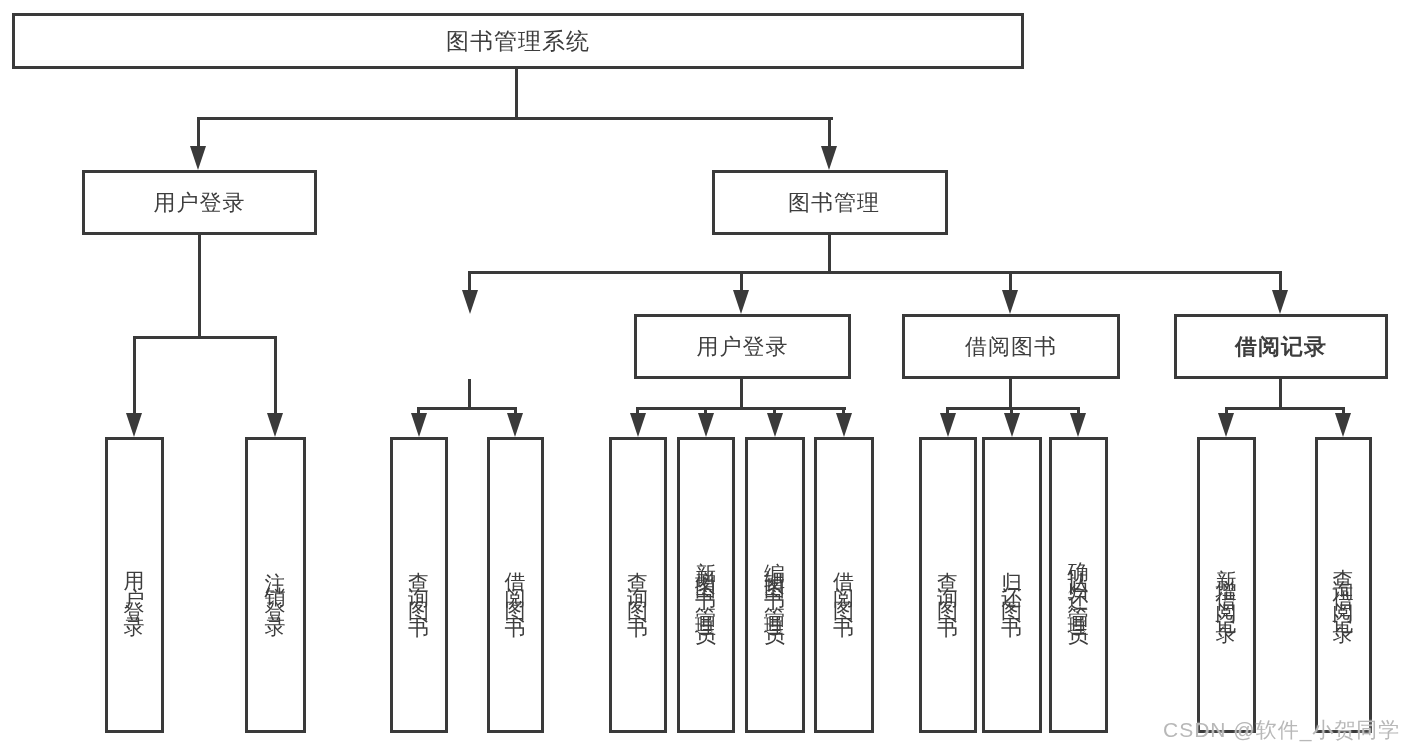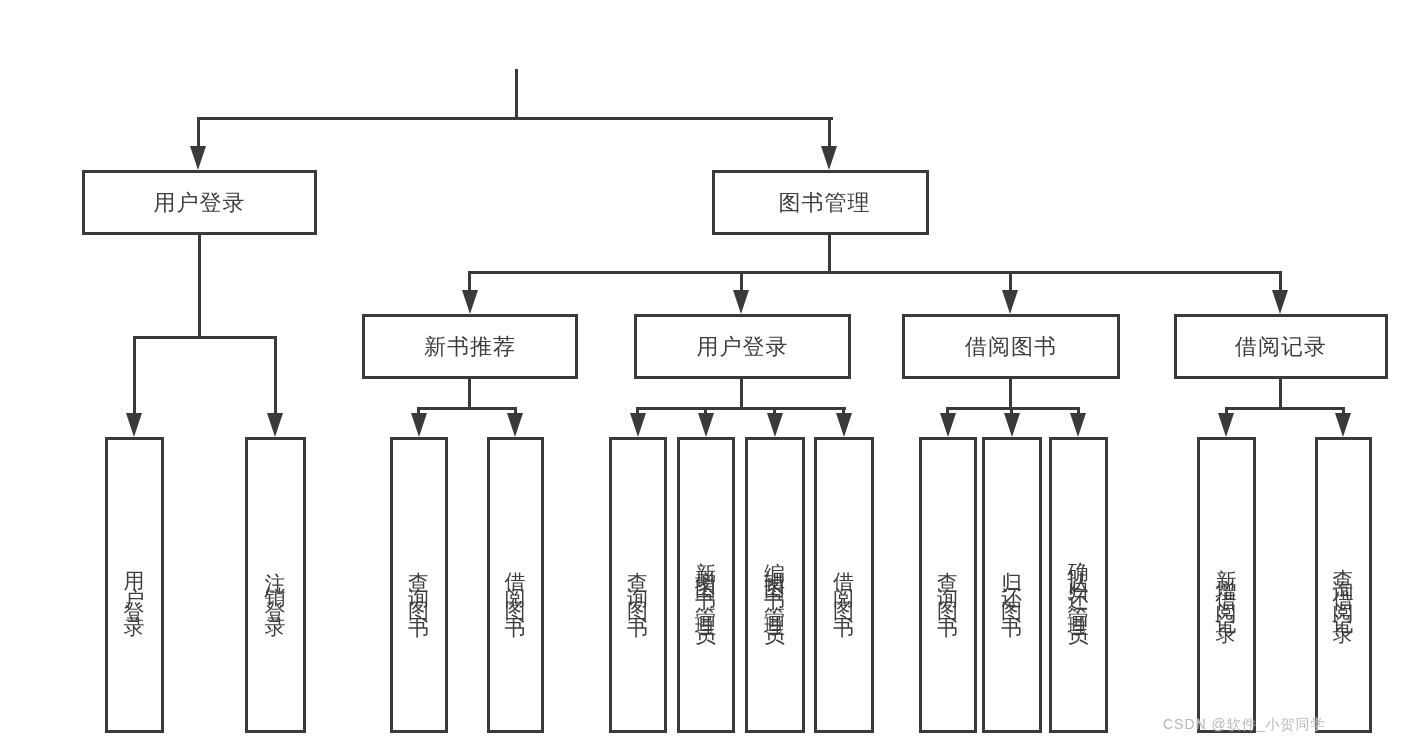"图书管理系统" div.box { html: none -> <div>图书管理系统</div> }
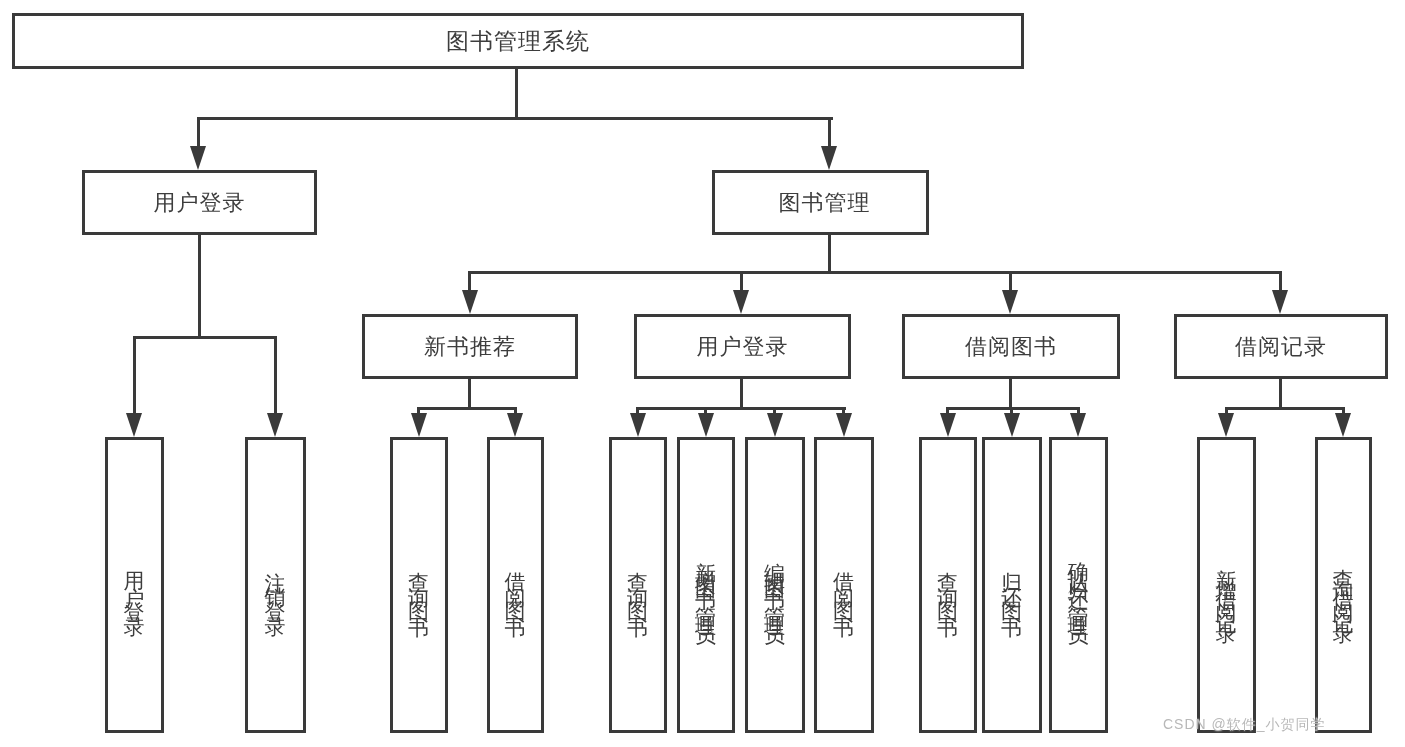"图书管理" div.box { width: 217px -> 236px }
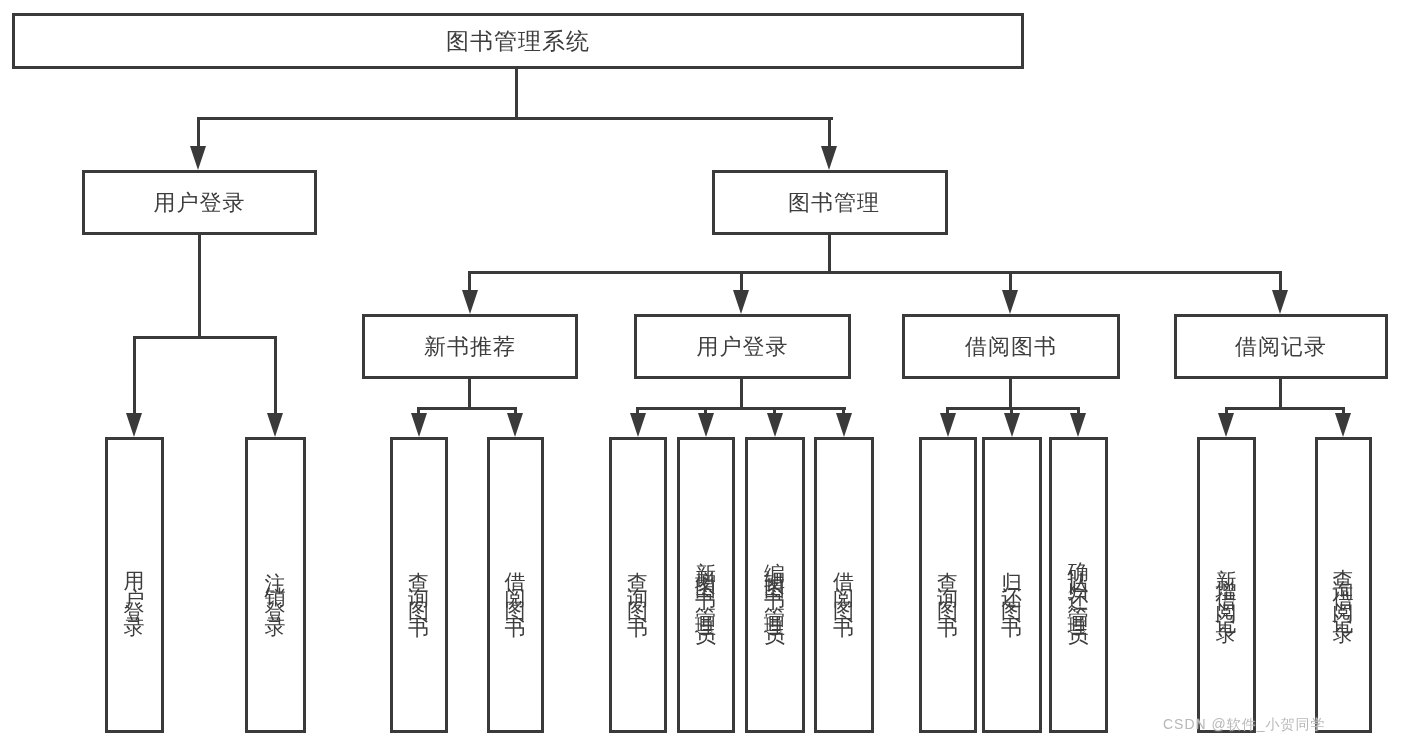"新书推荐" div.box { html: <div>新书推荐</div> -> none }
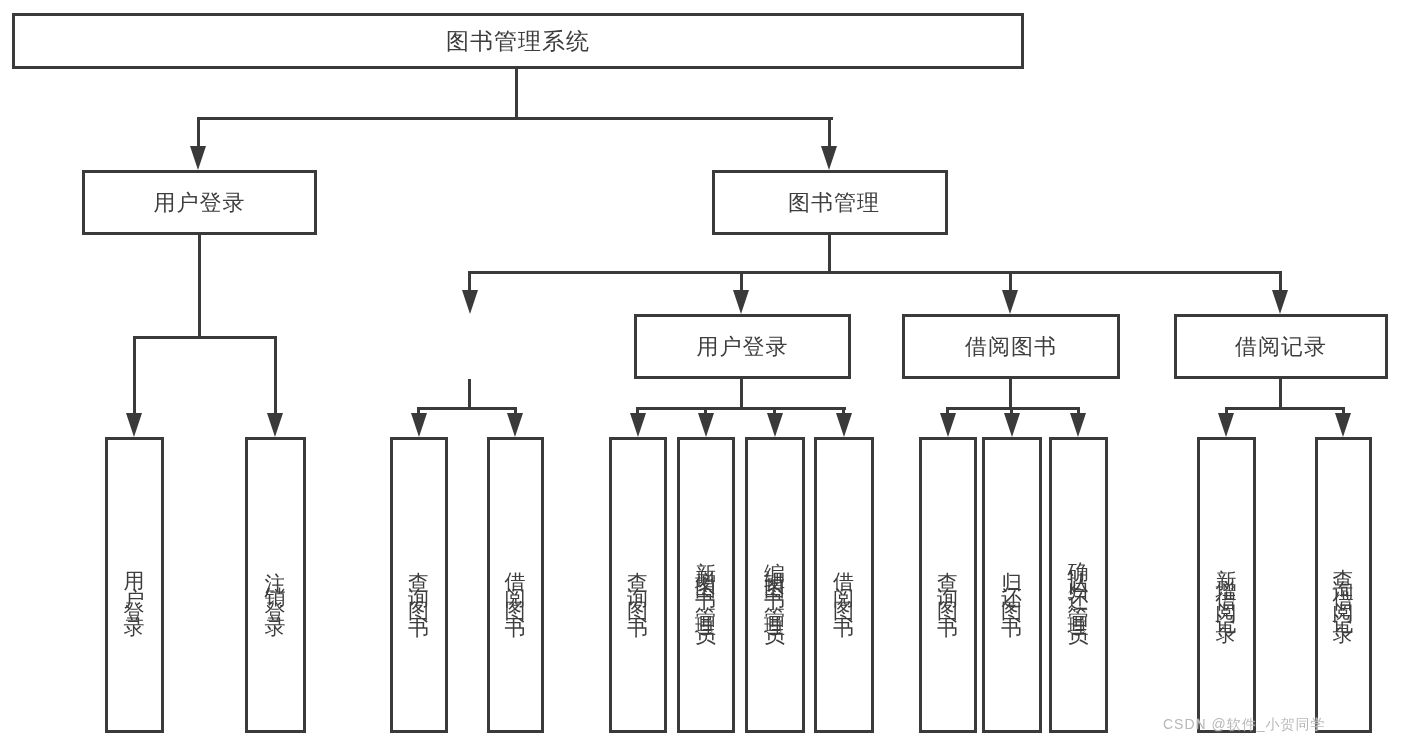"借阅记录" div.box { font-weight: none -> bold }
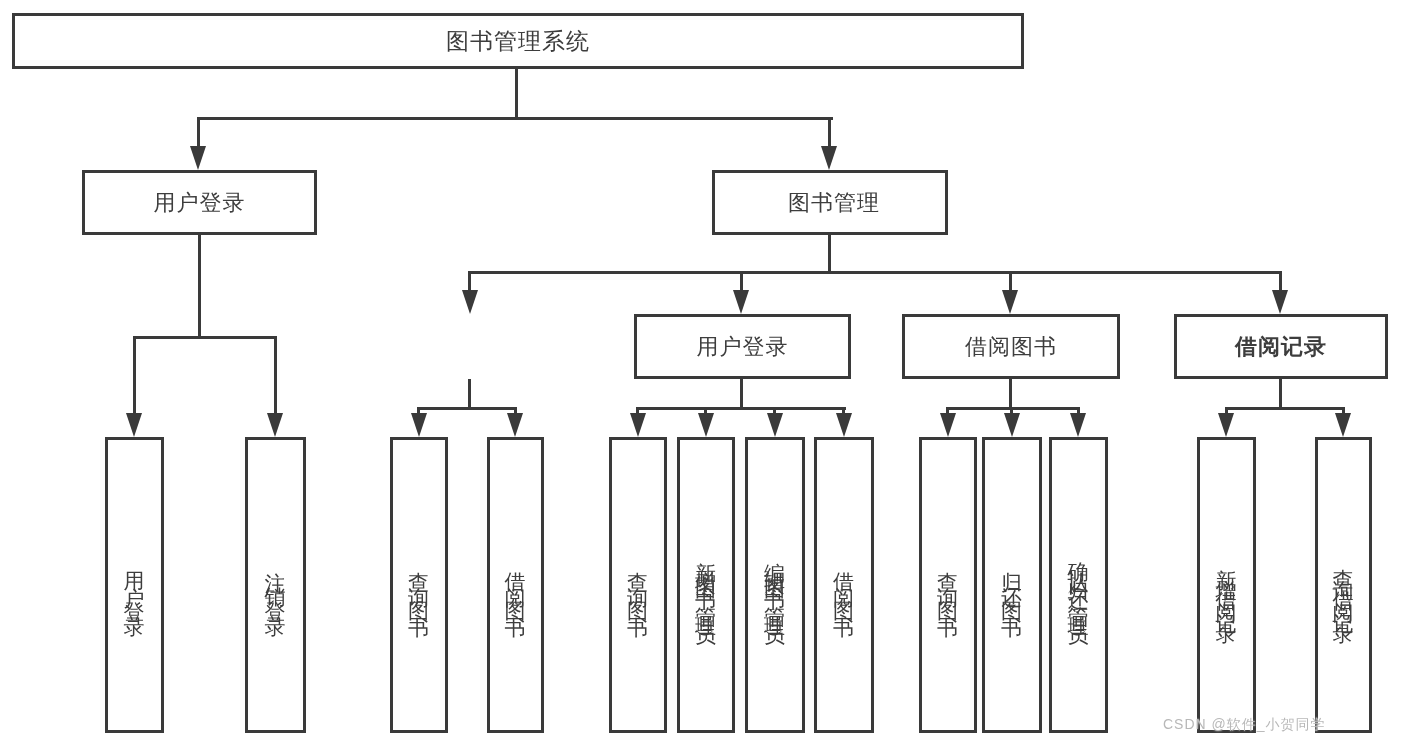"CSDN @软件_小贺同学" .watermark { font-size: 14px -> 21px }
